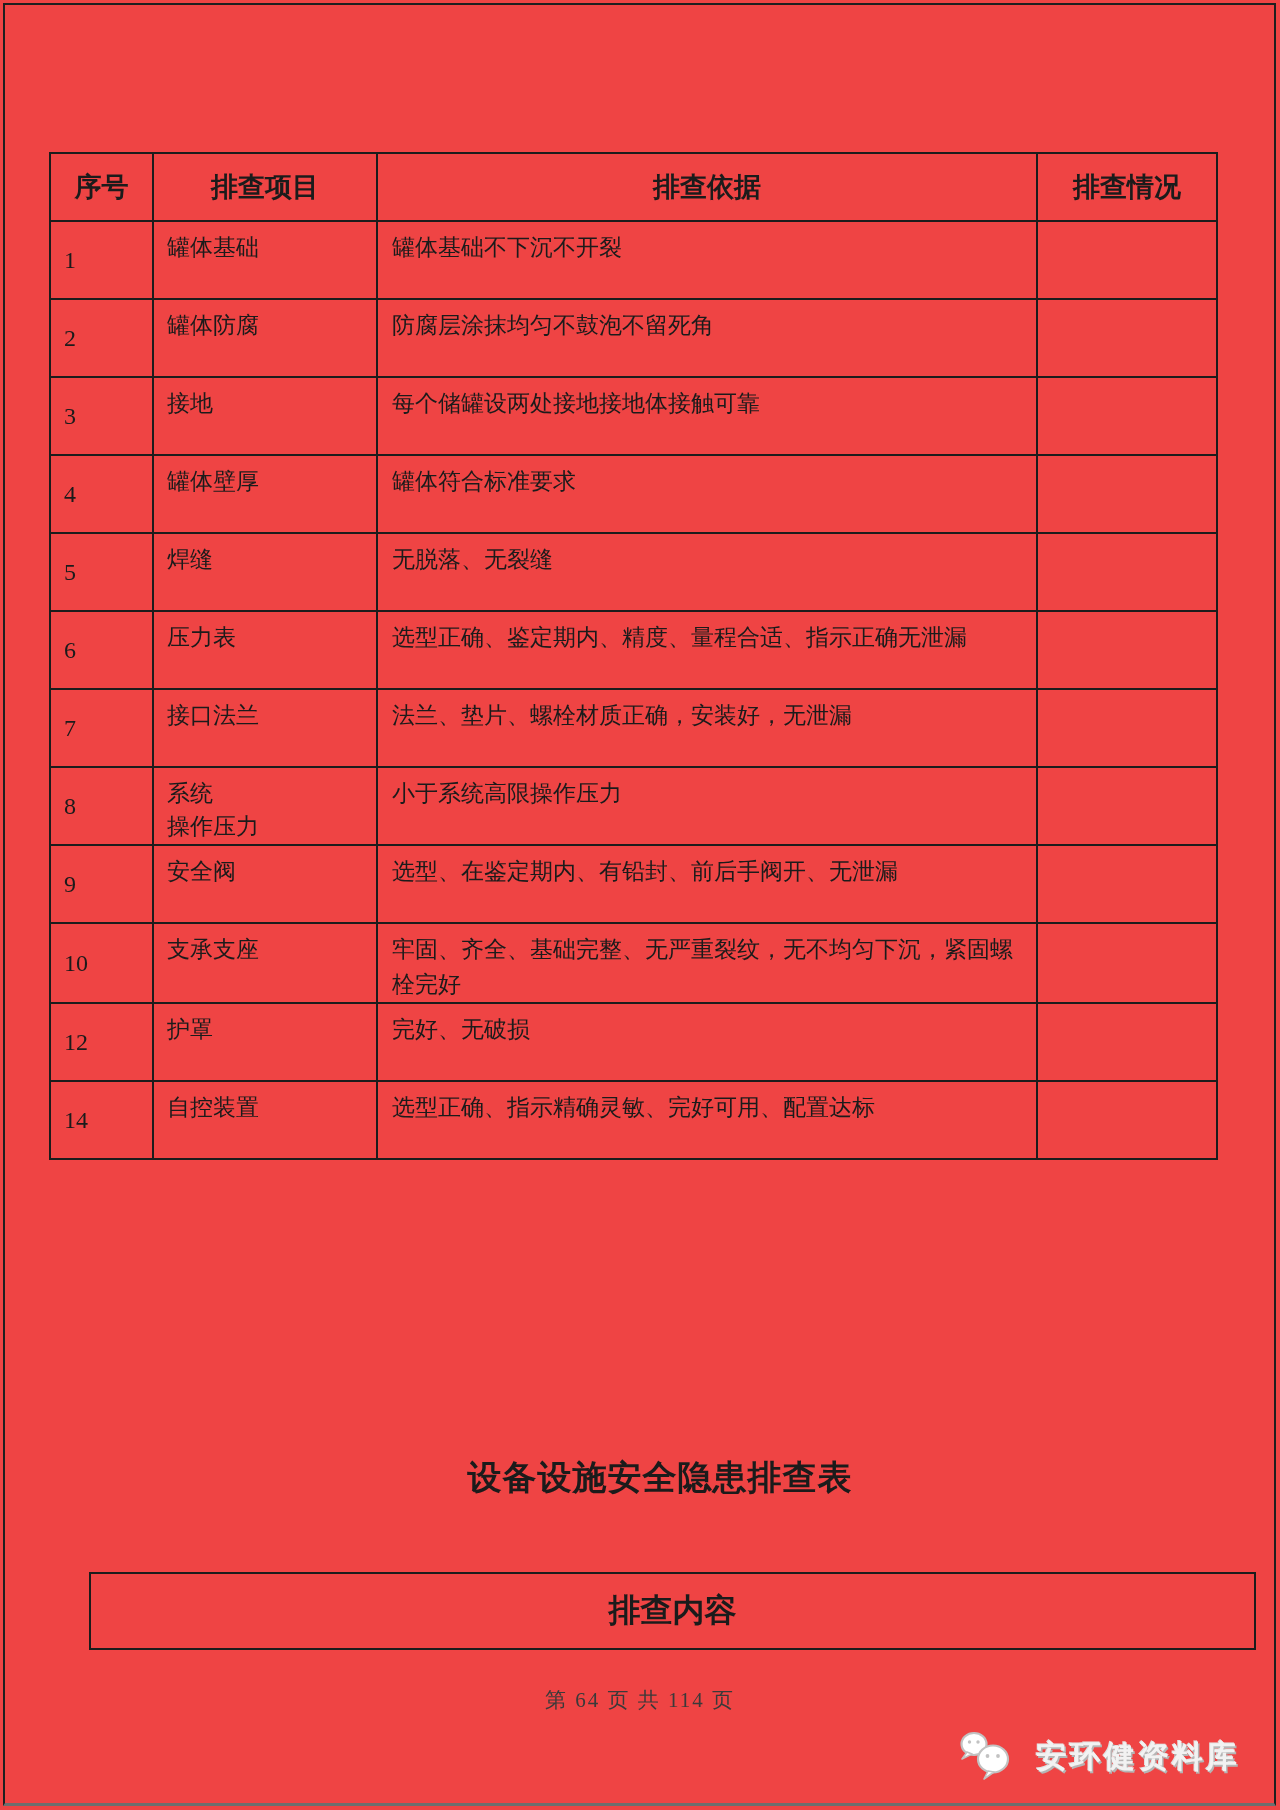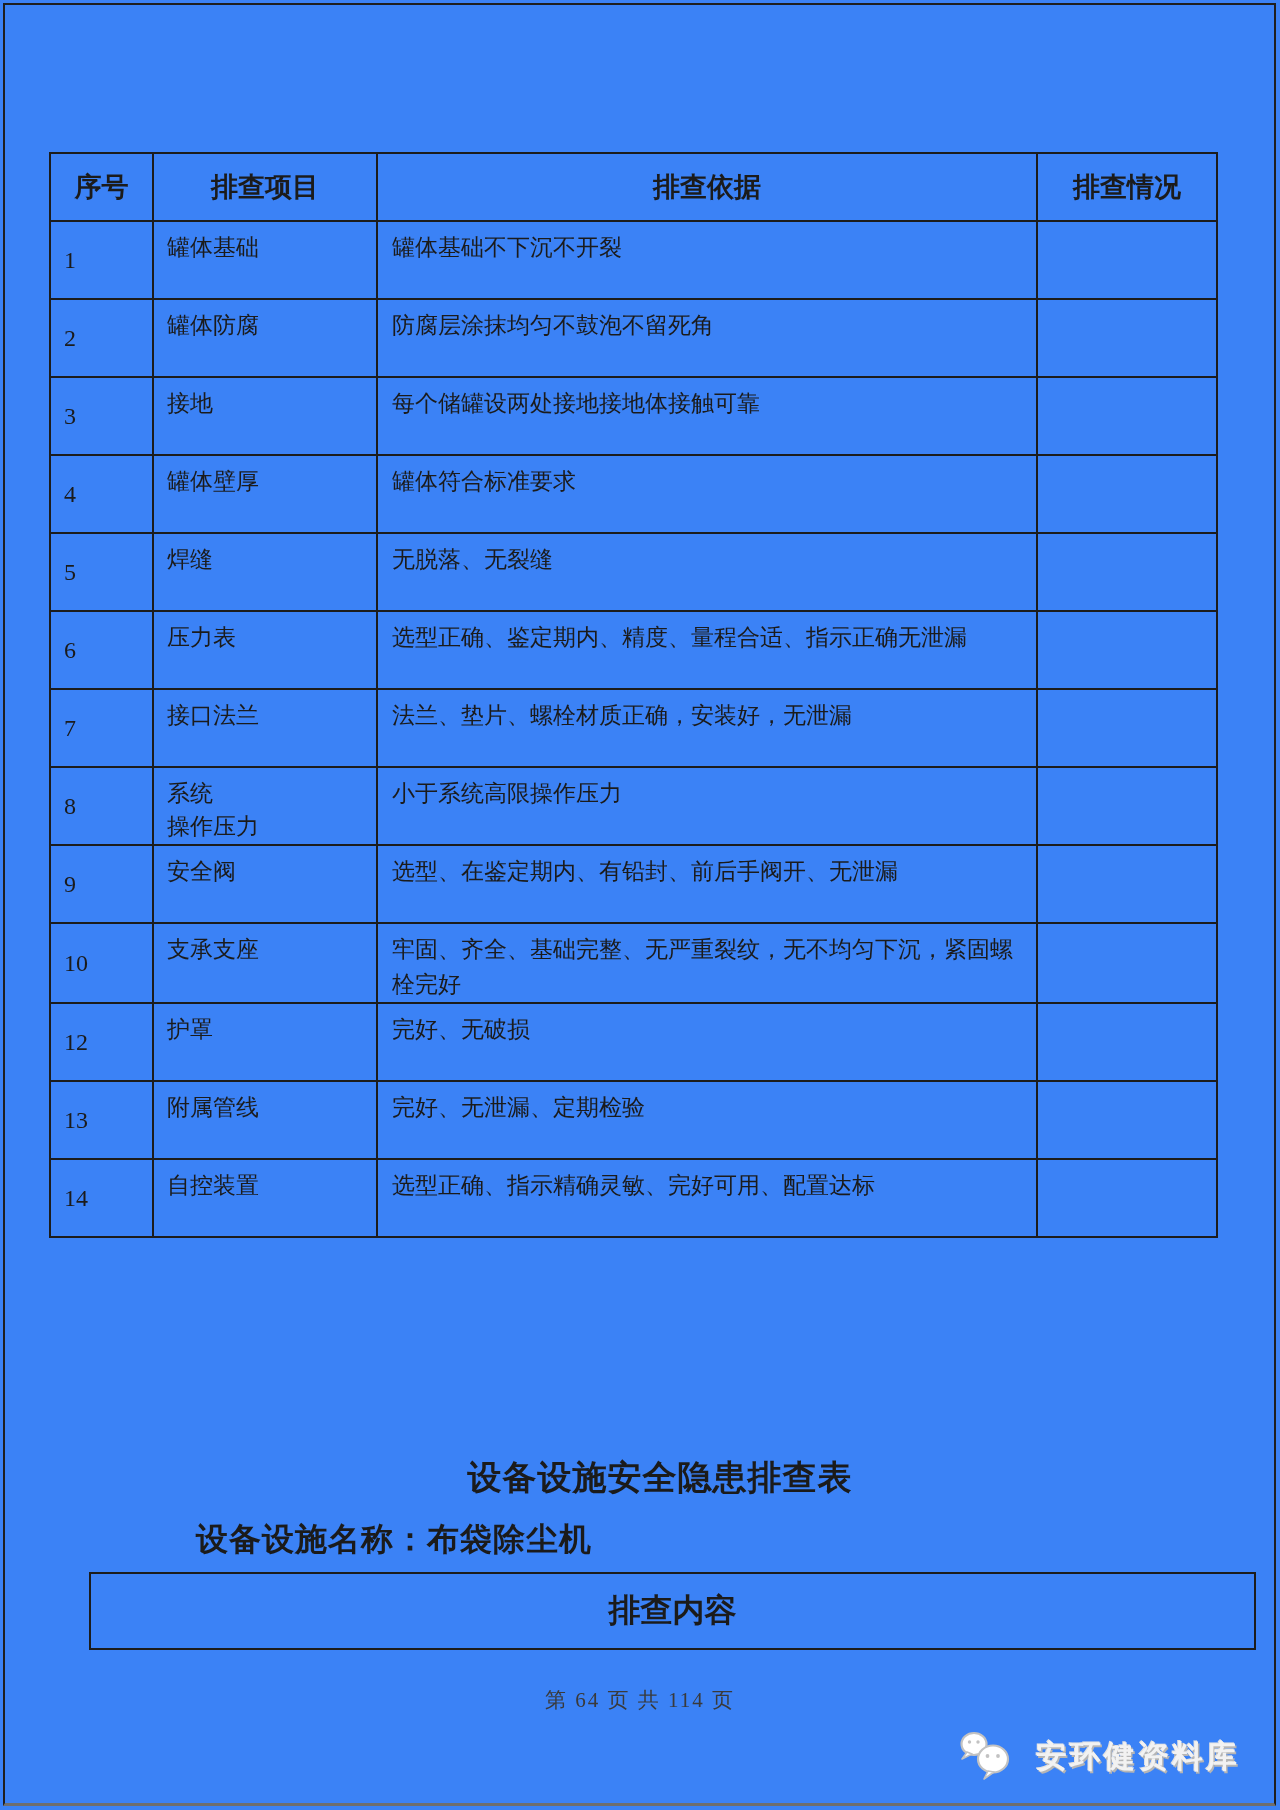"序号" .page { background: #3b82f6 -> #ef4444 }
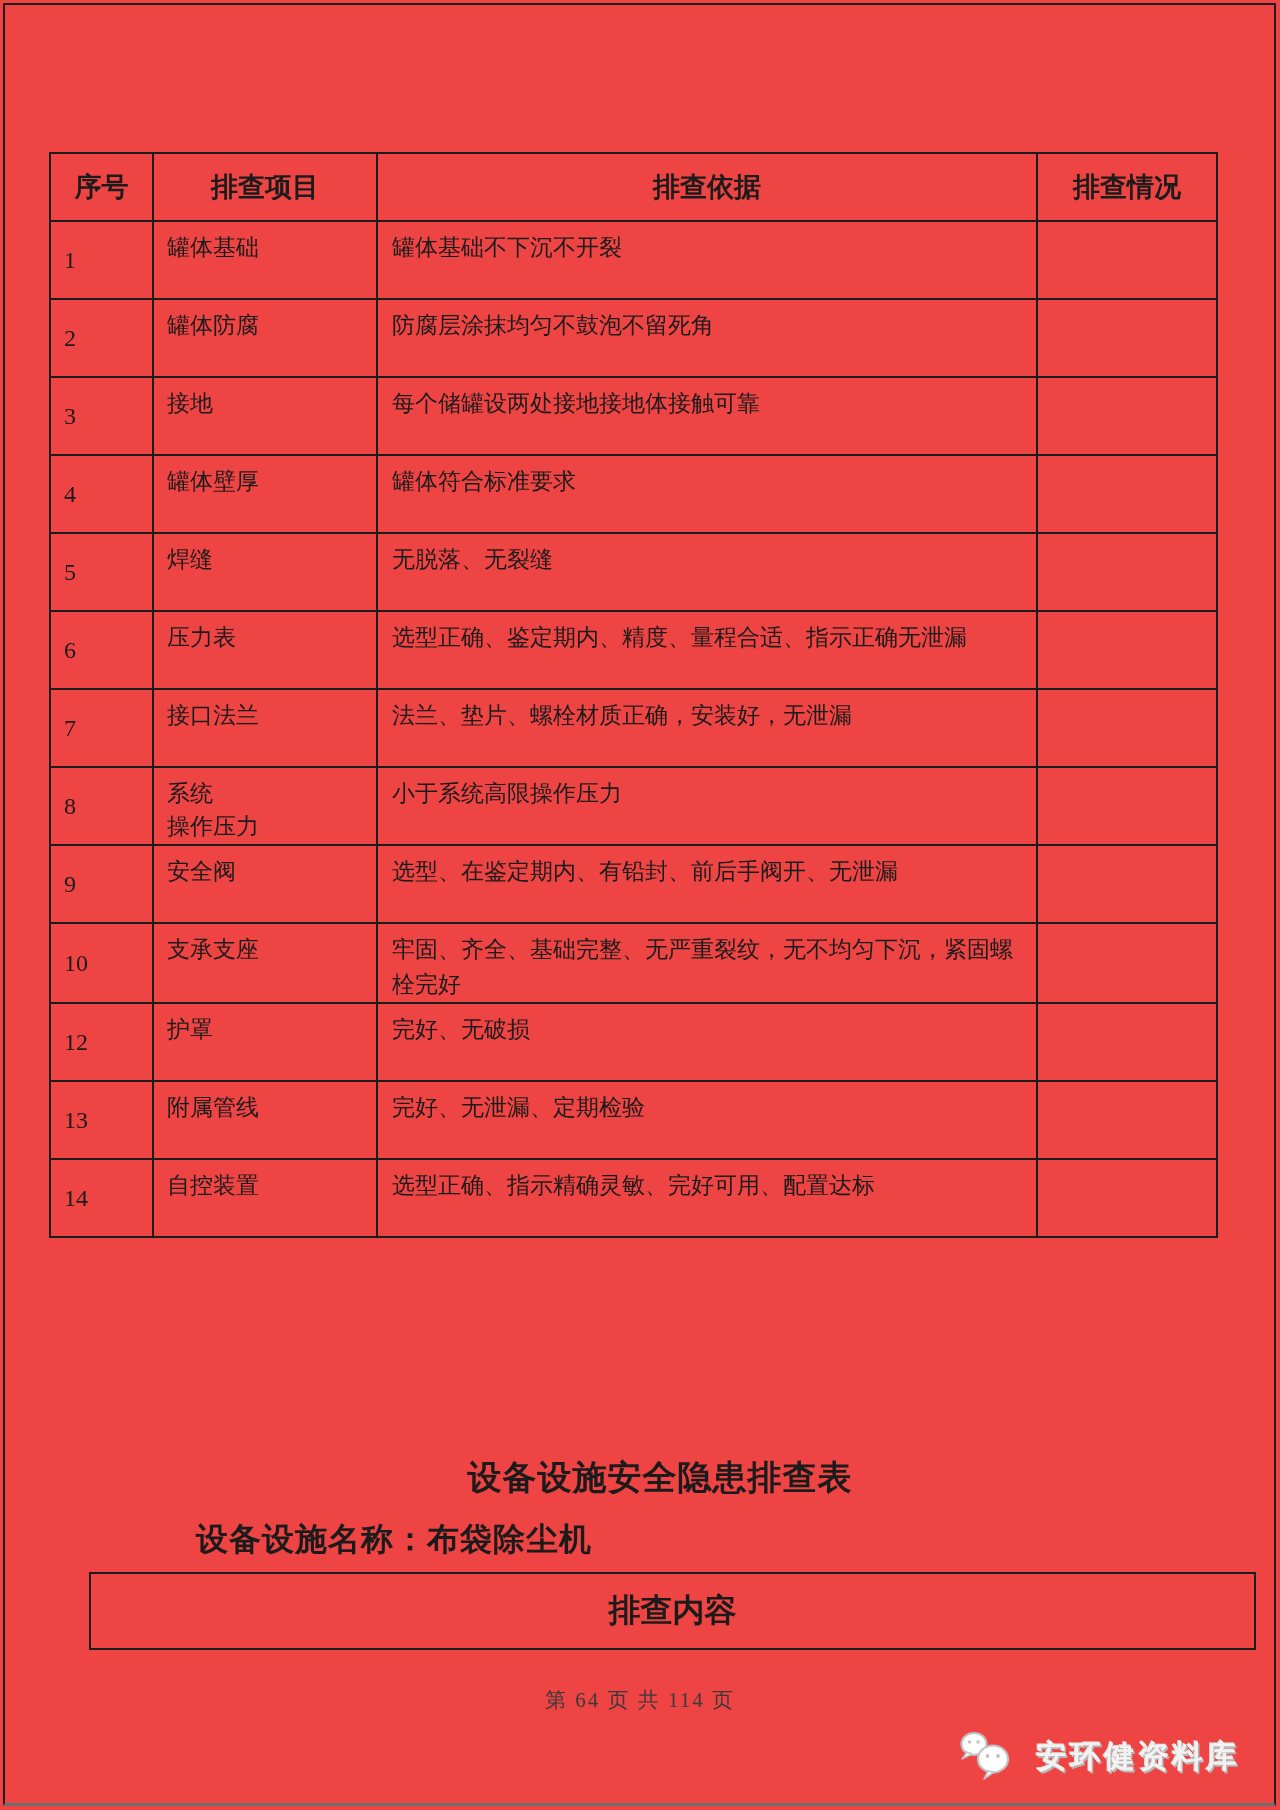"13" tr { html: <tr> <td>13</td> <td>附属管线</td> <td>完好、无泄漏、定期检验</td> <td></td> </tr> -> none }
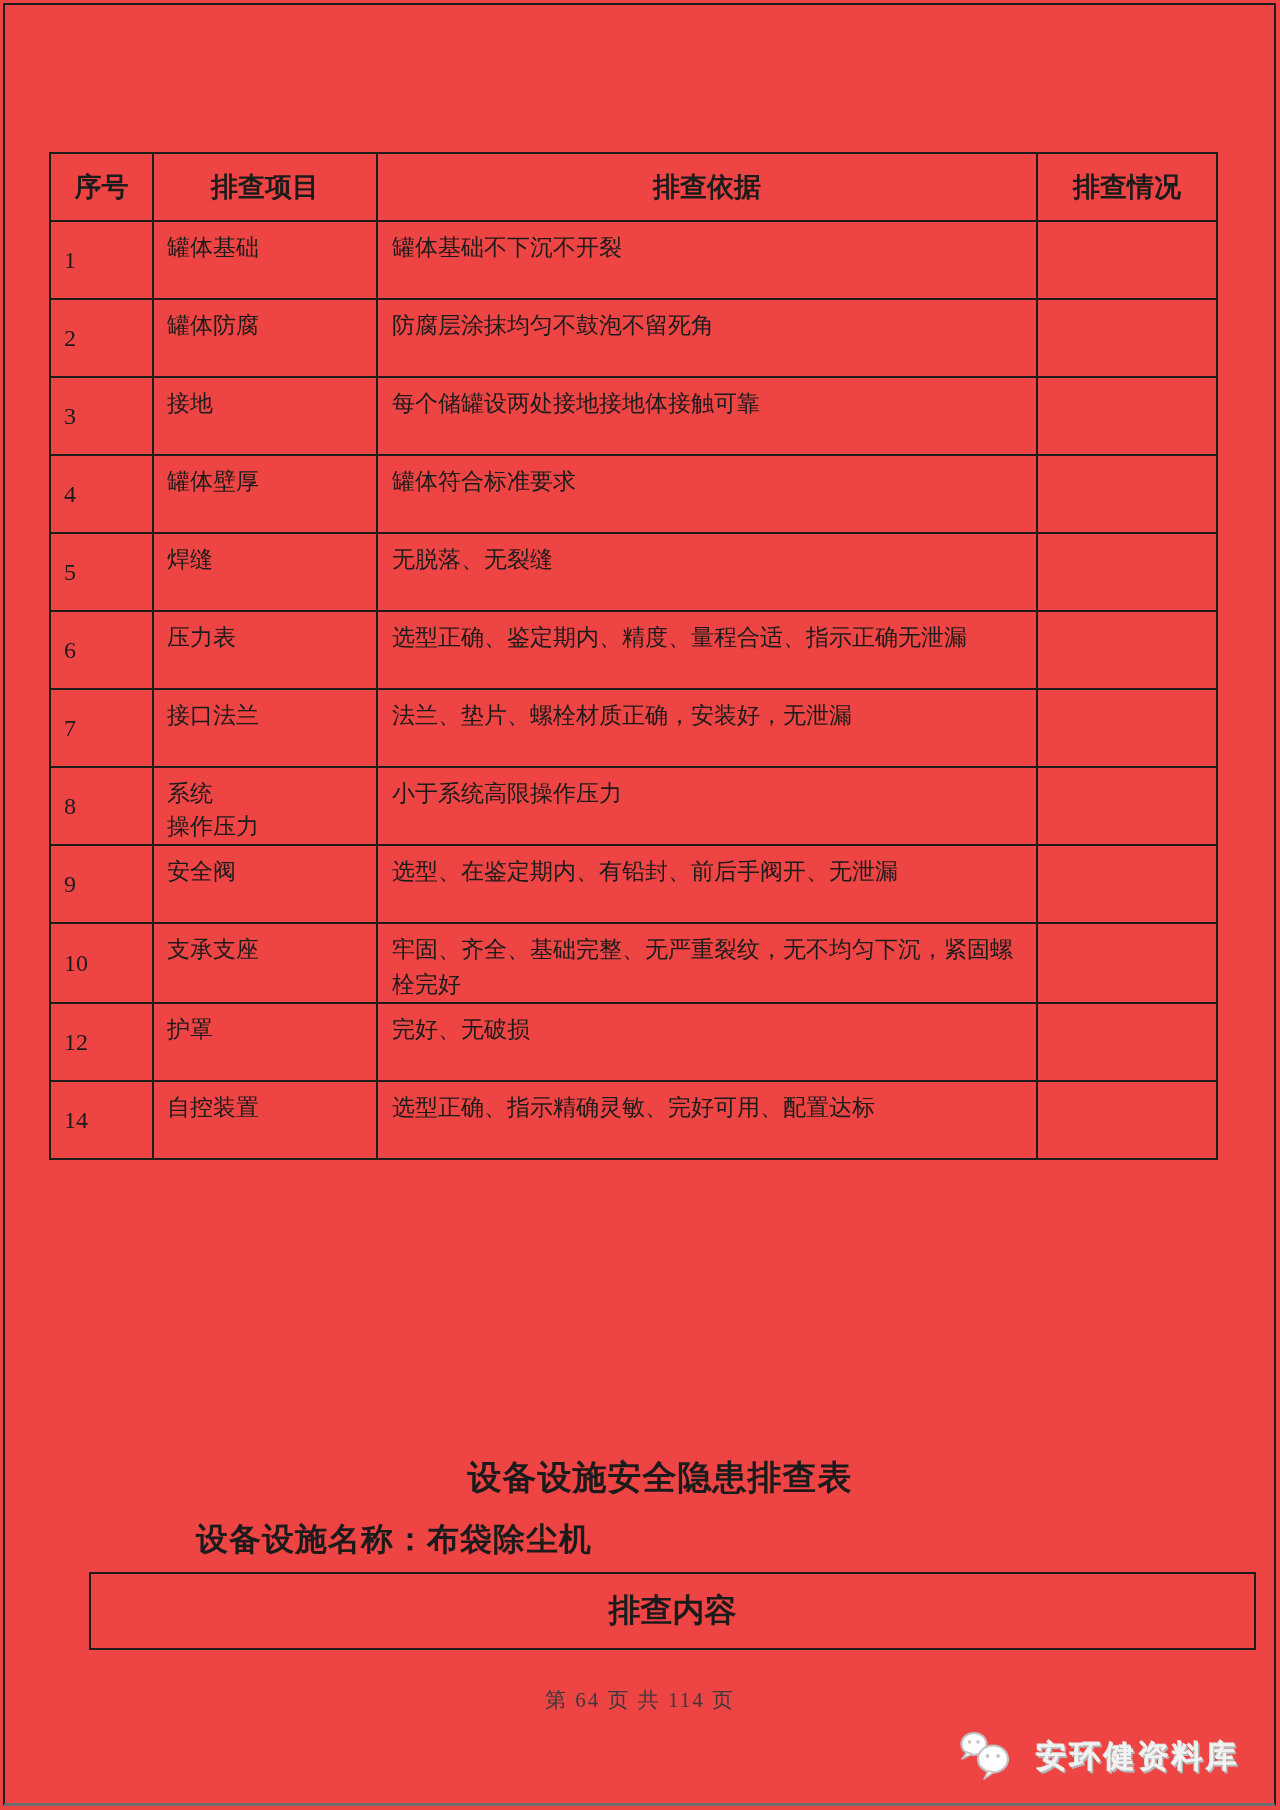"设备设施名称：布袋除尘机" div.equipment-line { html: <div><span>设备设施名称：</span><span>布袋除尘机</span></div> -> none }
